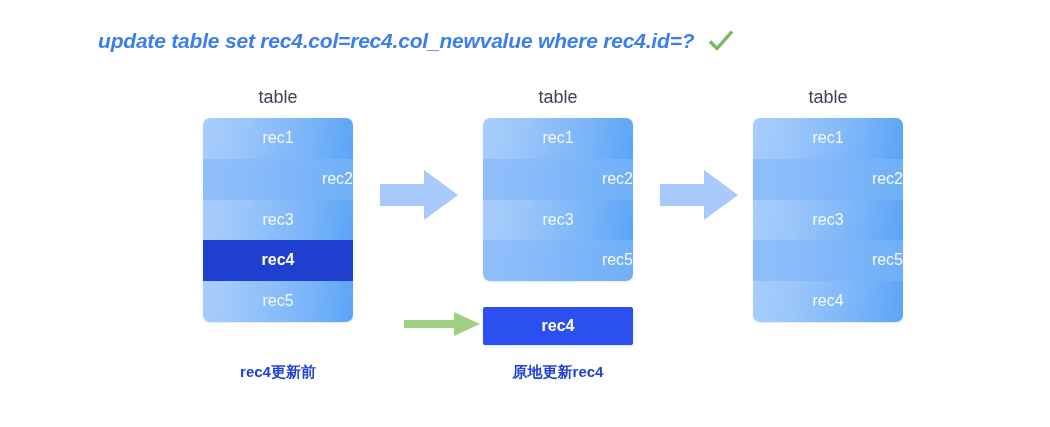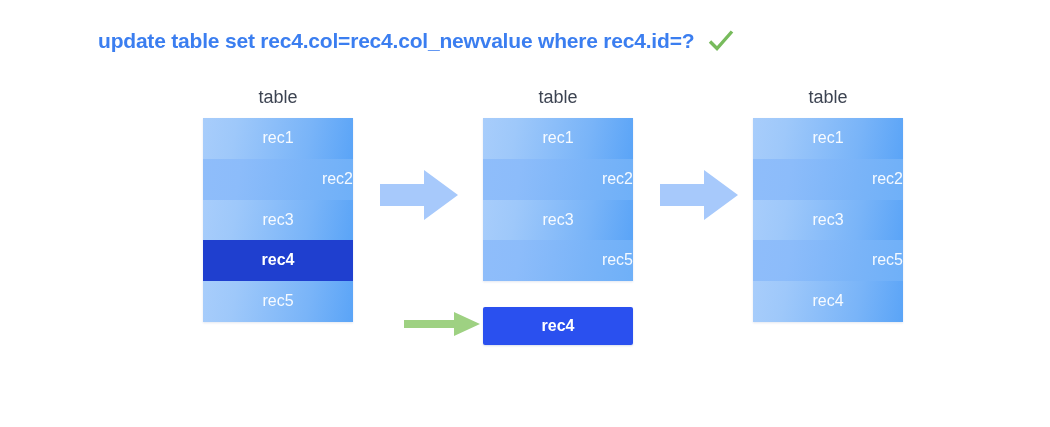"update table set" #title-row { font-style: none -> italic }
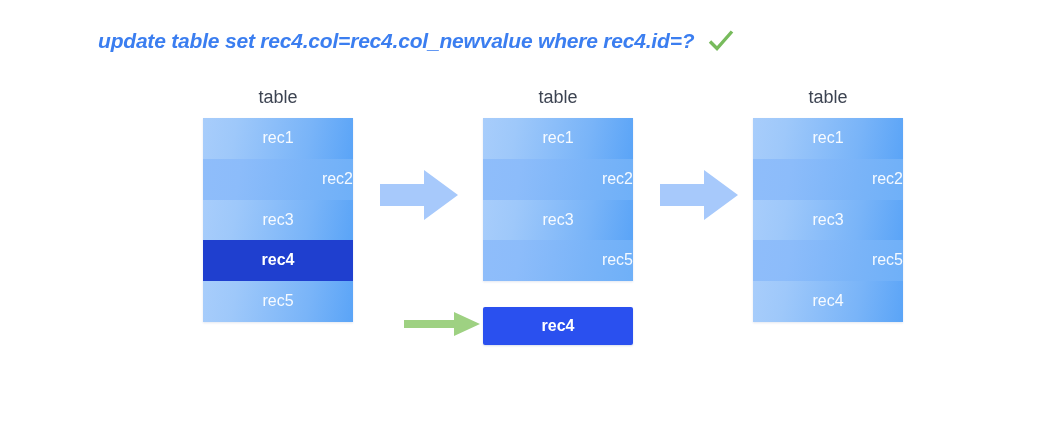"rec1" .table-box { border-radius: 0 -> 7px }
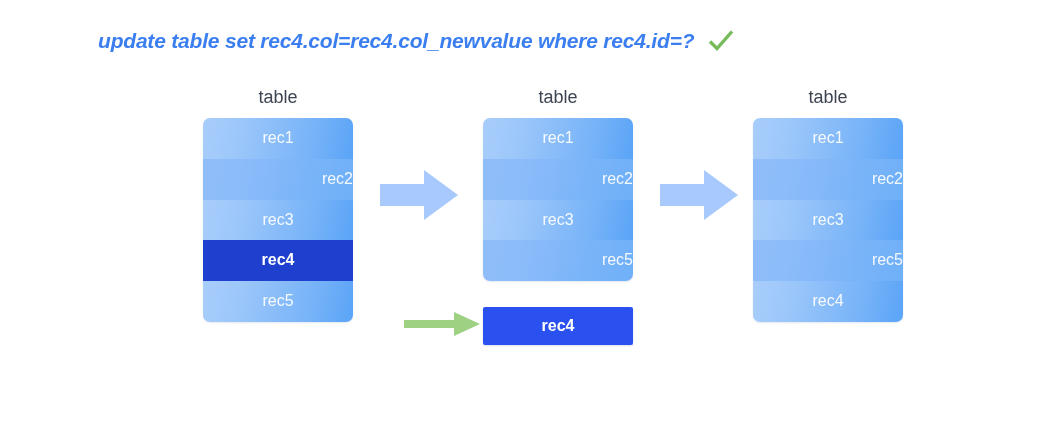"rec4更新前" div.bottom-caption { html: none -> <div>rec4更新前</div> }
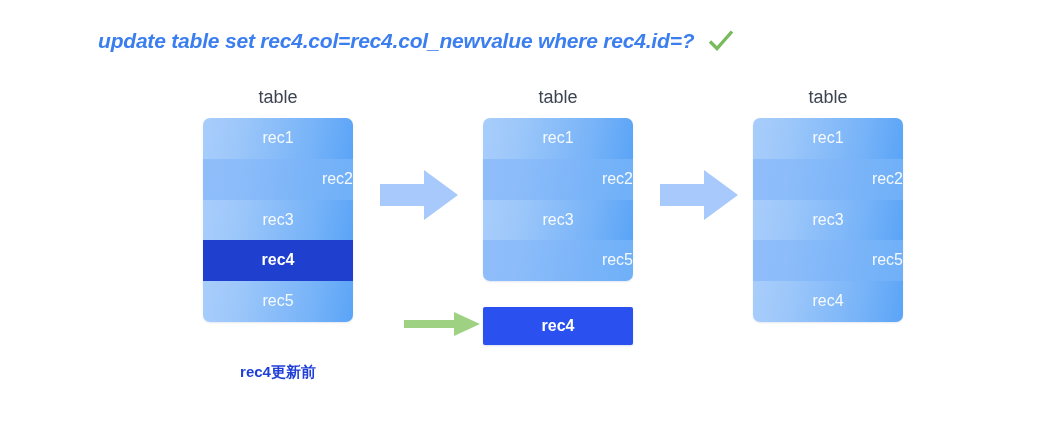"原地更新rec4" div.bottom-caption { html: none -> <div>原地更新rec4</div> }
